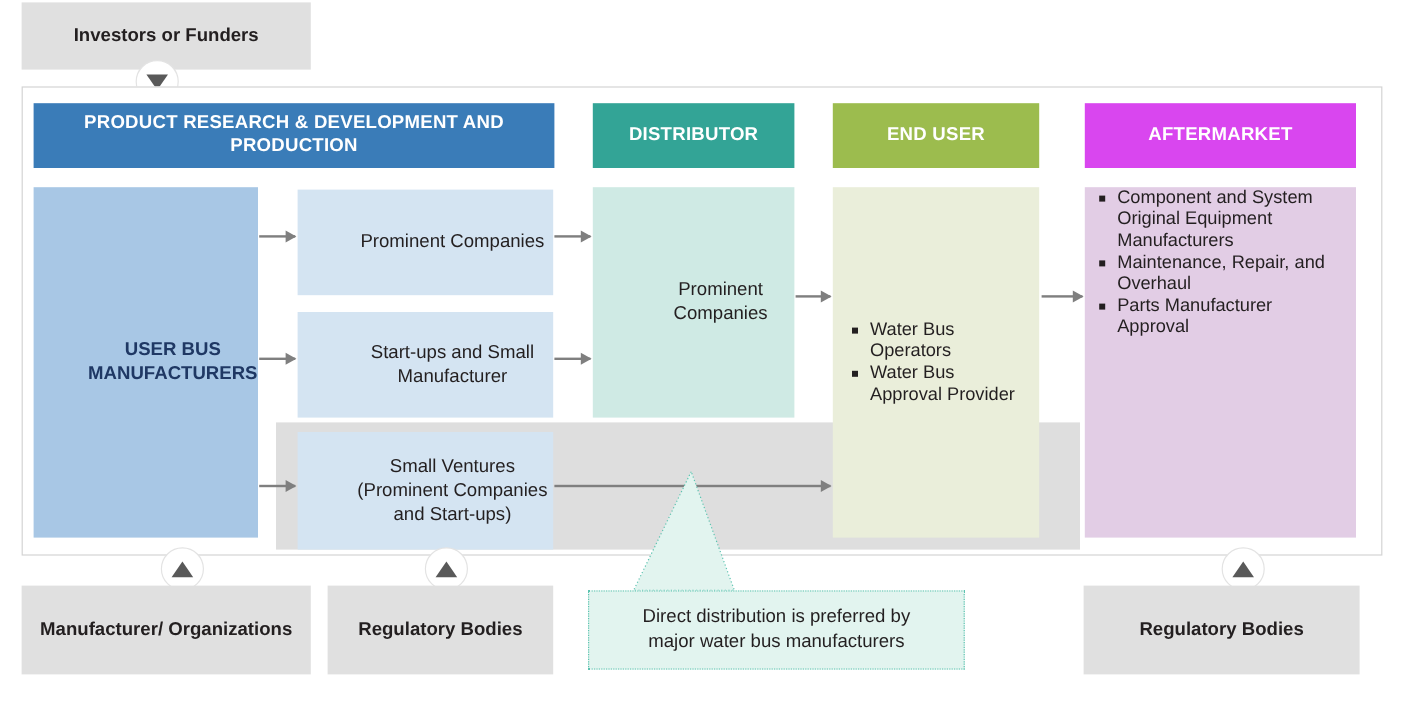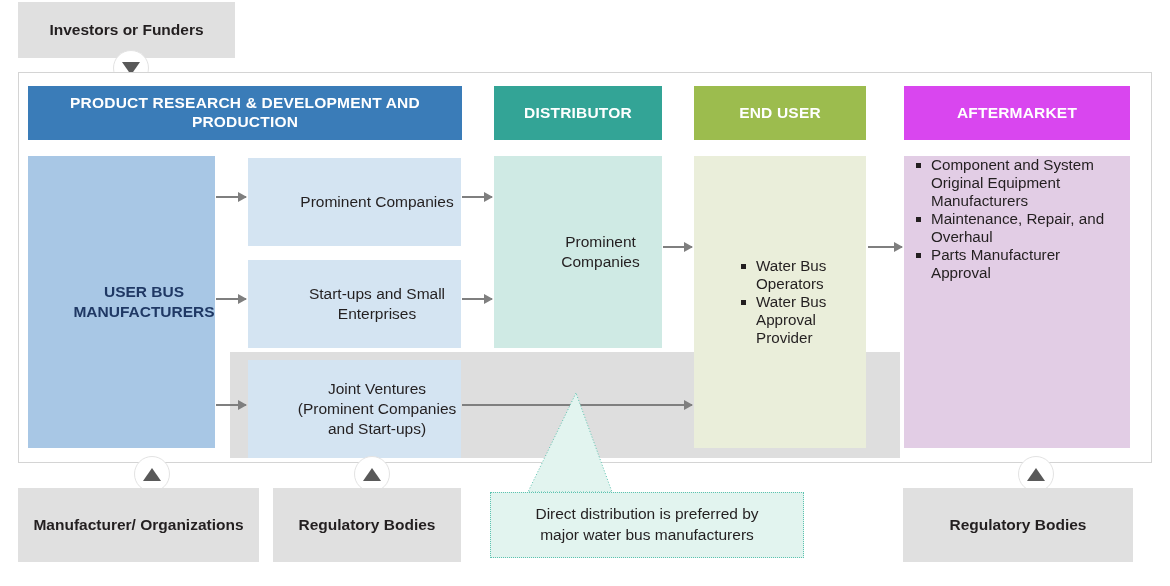"Investors or Funders" div.gray-box { width: 217px -> 241px }
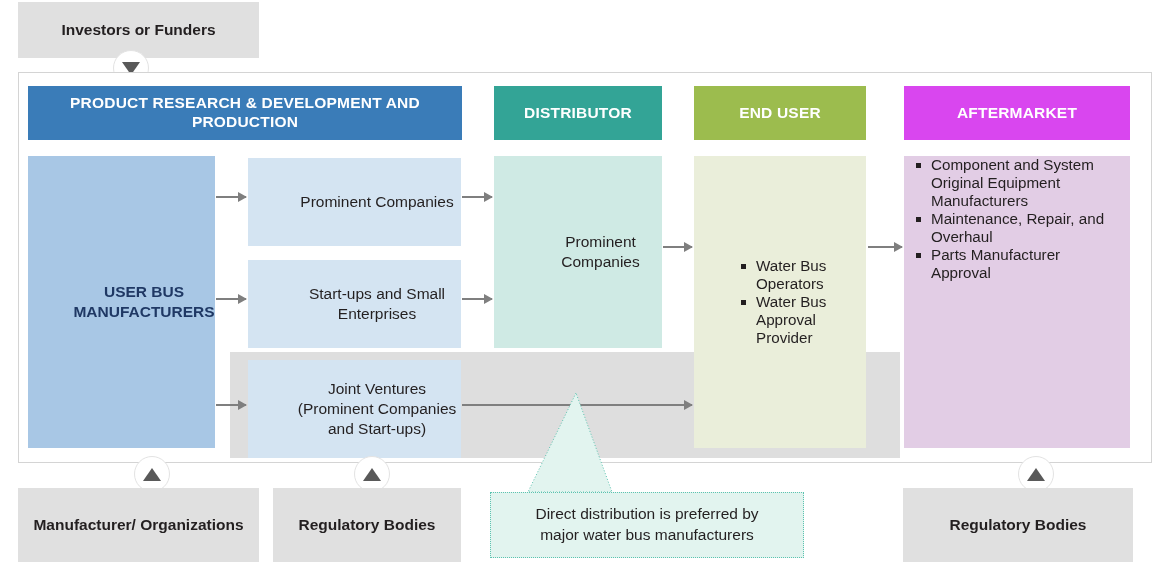"Water Bus Operators" ul.bul { margin-left: 31px -> none }
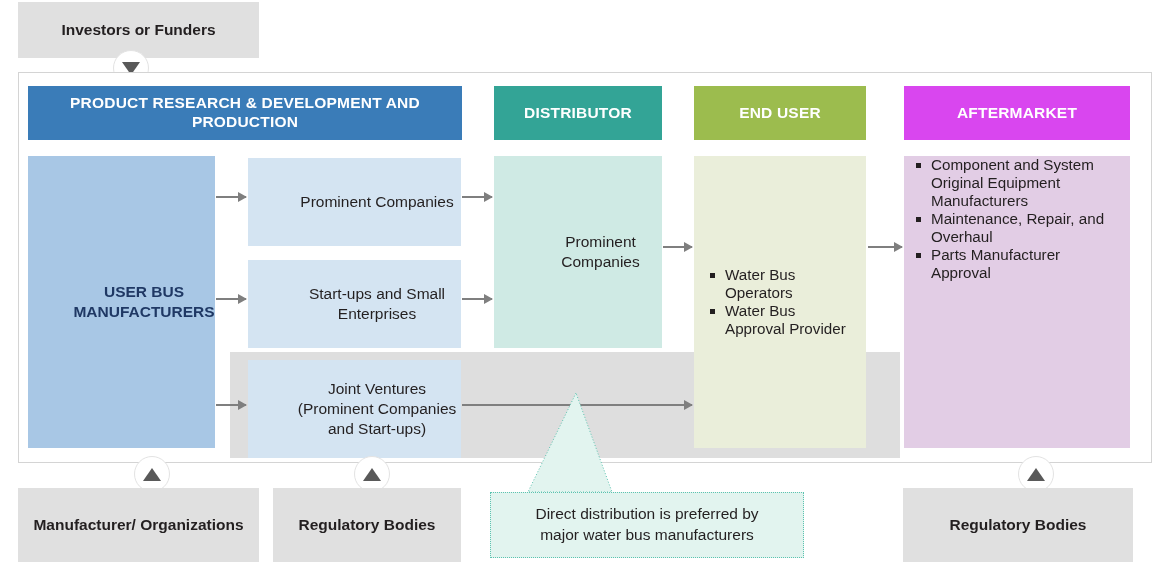"Start-ups and Small Enterprises" span.panel-text { text: Enterprises -> Manufacturer }
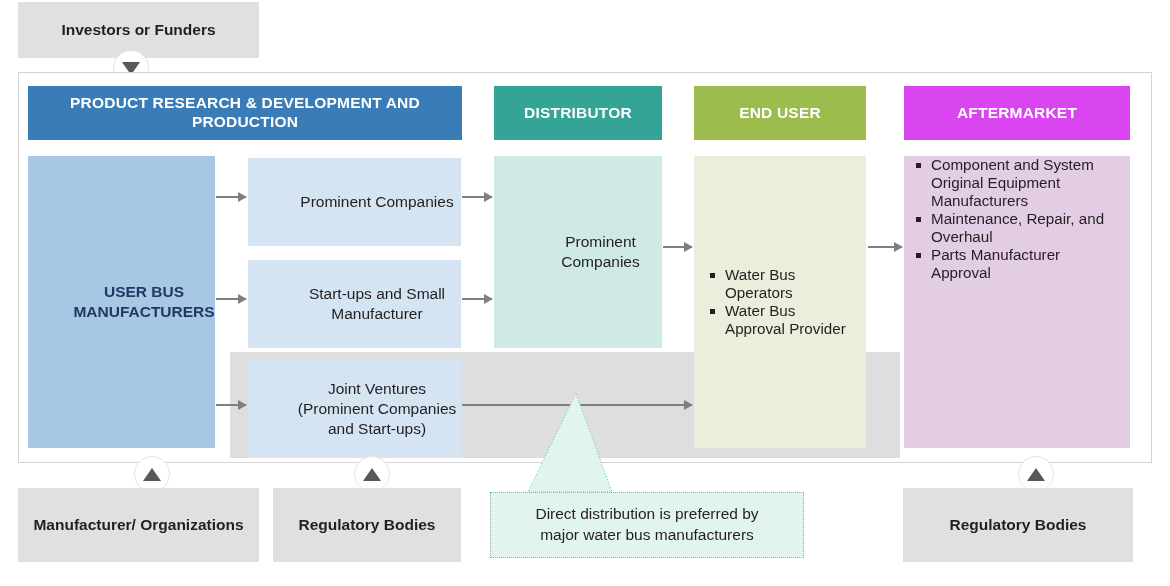"Joint Ventures (Prominent Companies and" span.panel-text { text: Joint -> Small }
